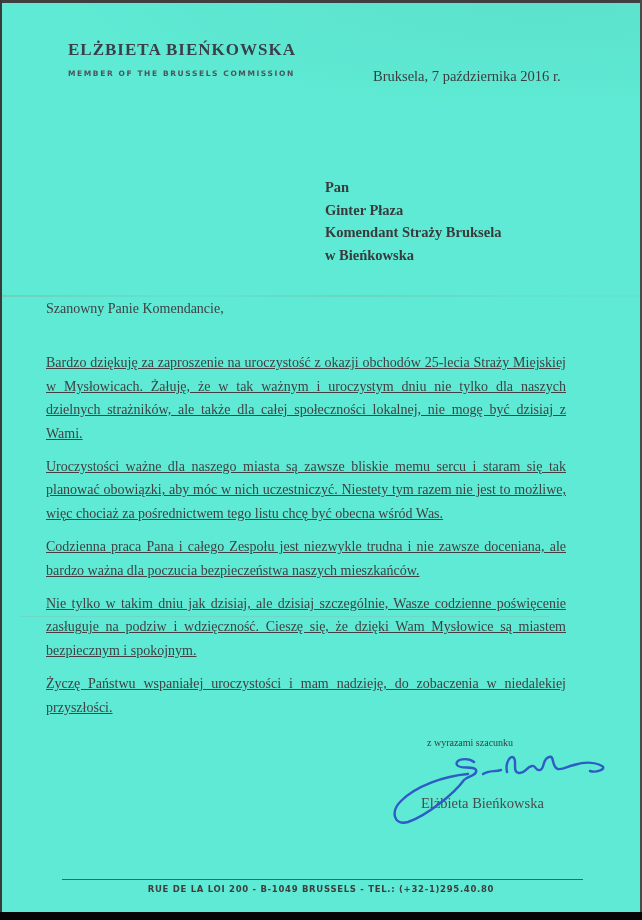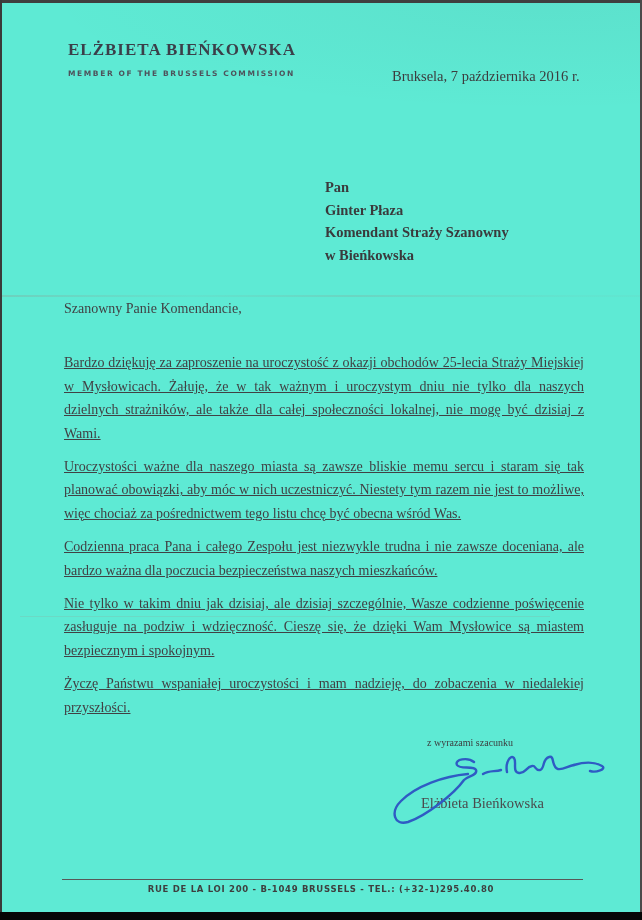"Bruksela, 7 października 2016 r." .dateline { margin-left: 19px -> none }
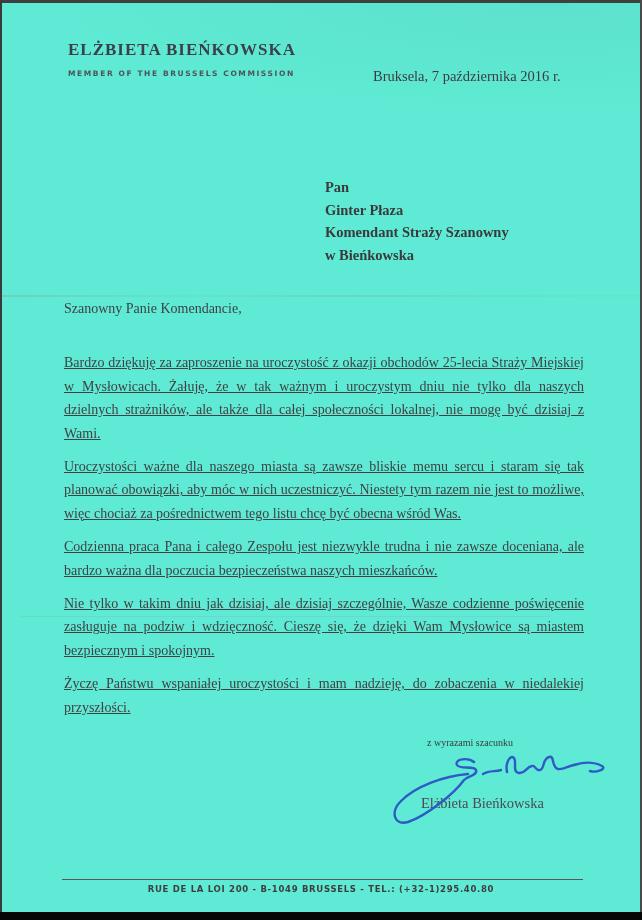"Komendant Straży Szanowny" div { text: Szanowny -> Bruksela }
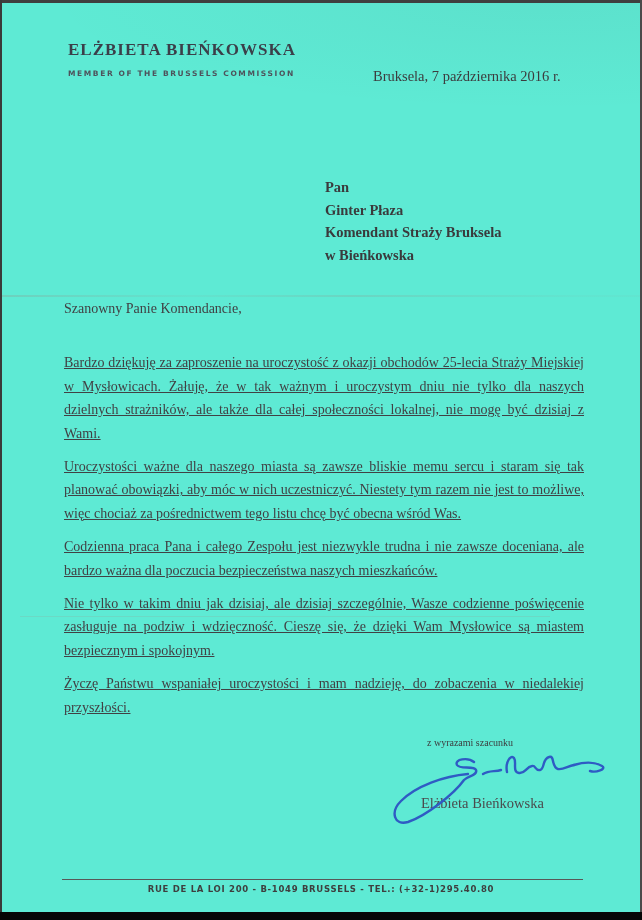"Szanowny Panie Komendancie," .letter-body { left: 64px -> 46px }
